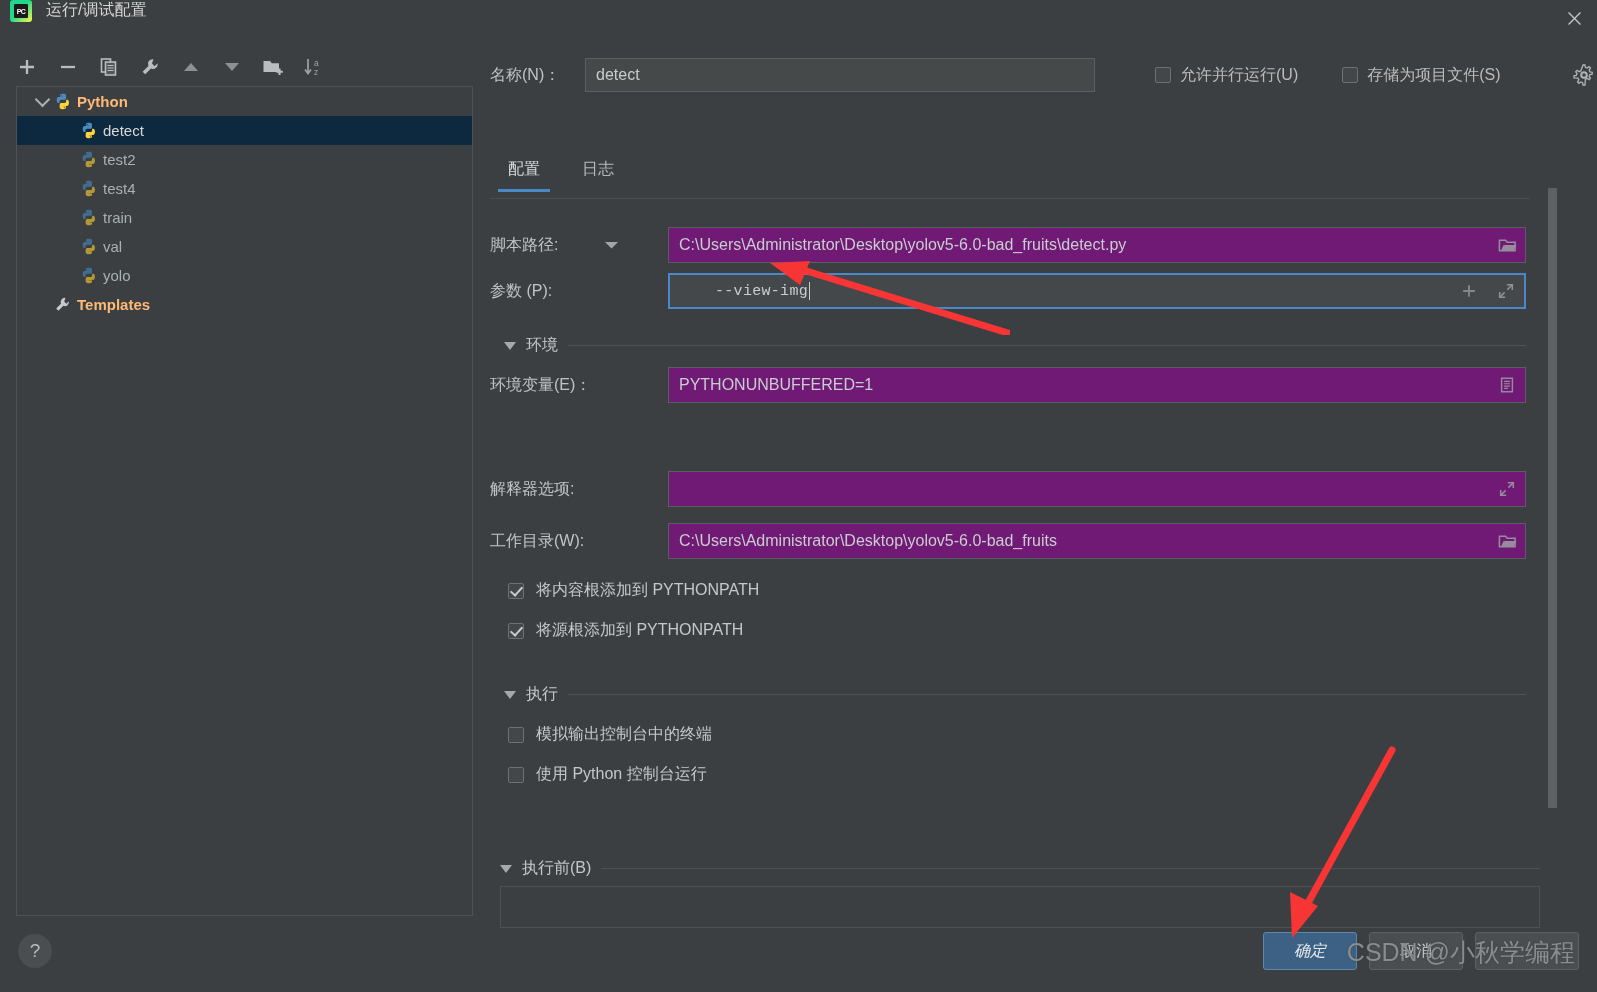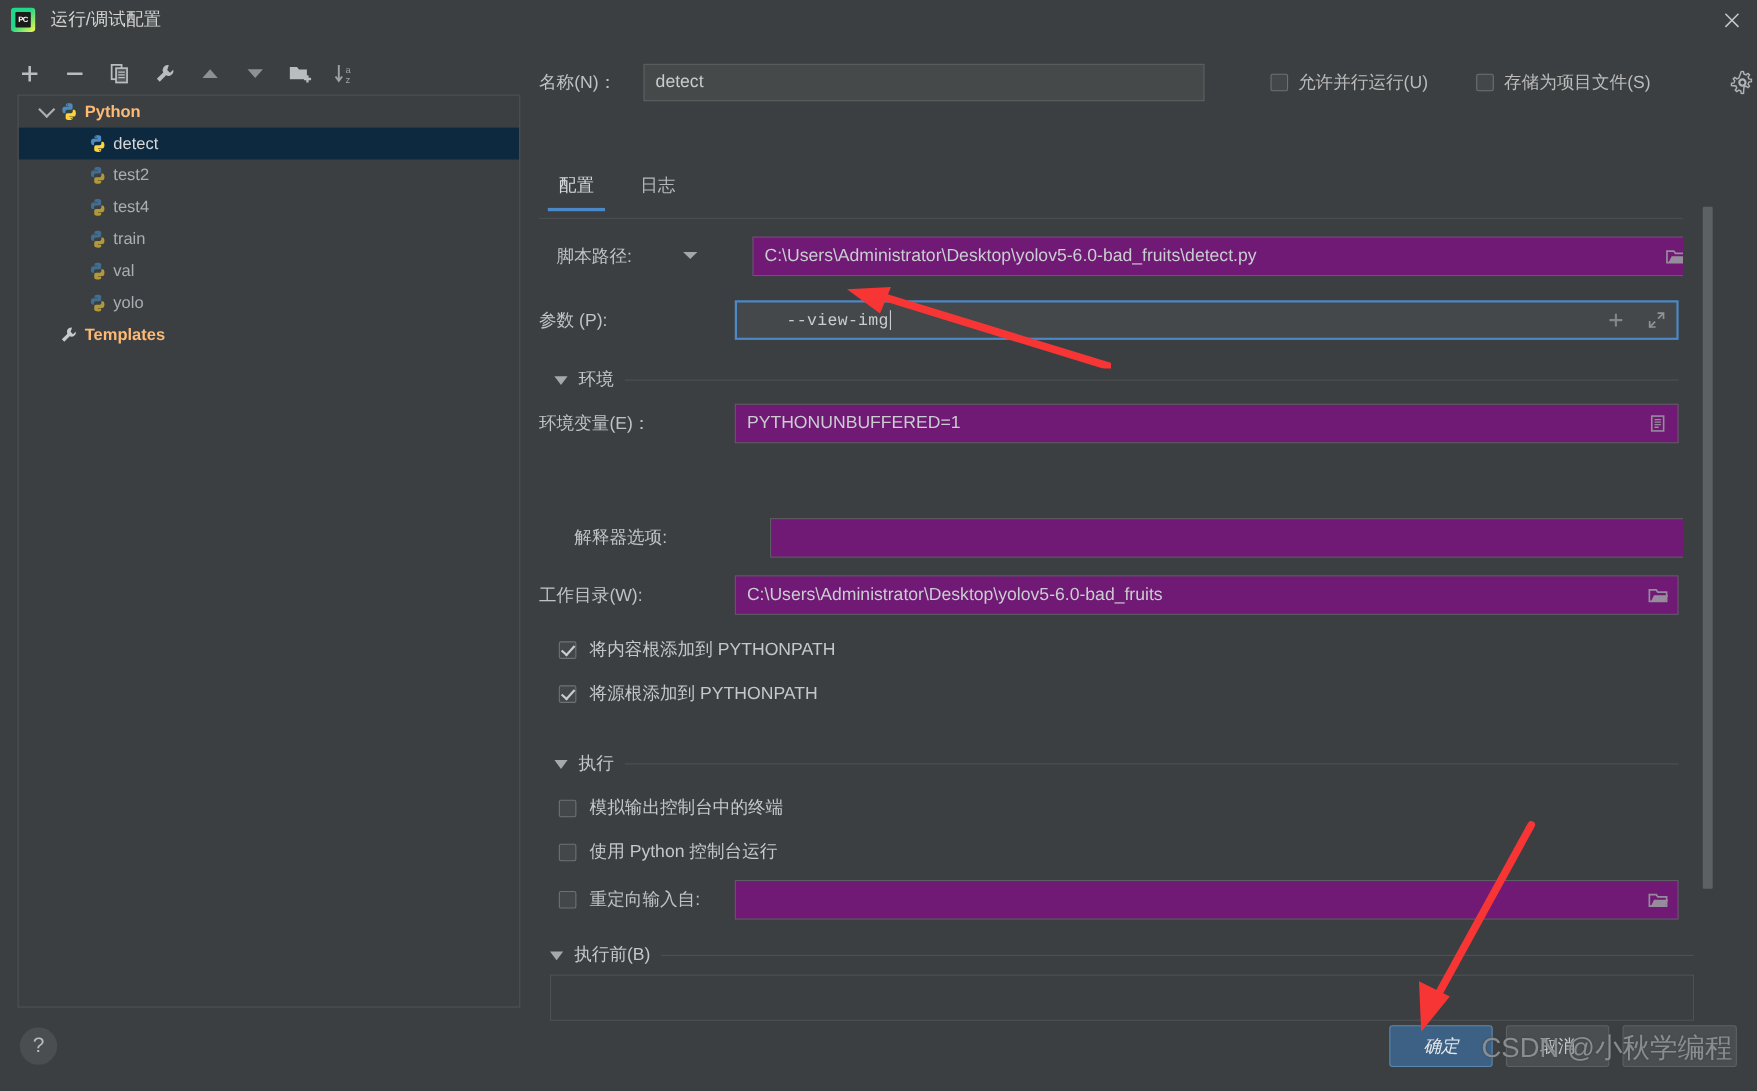"运行/调试配置" .titlebar { align-items: center -> flex-start }
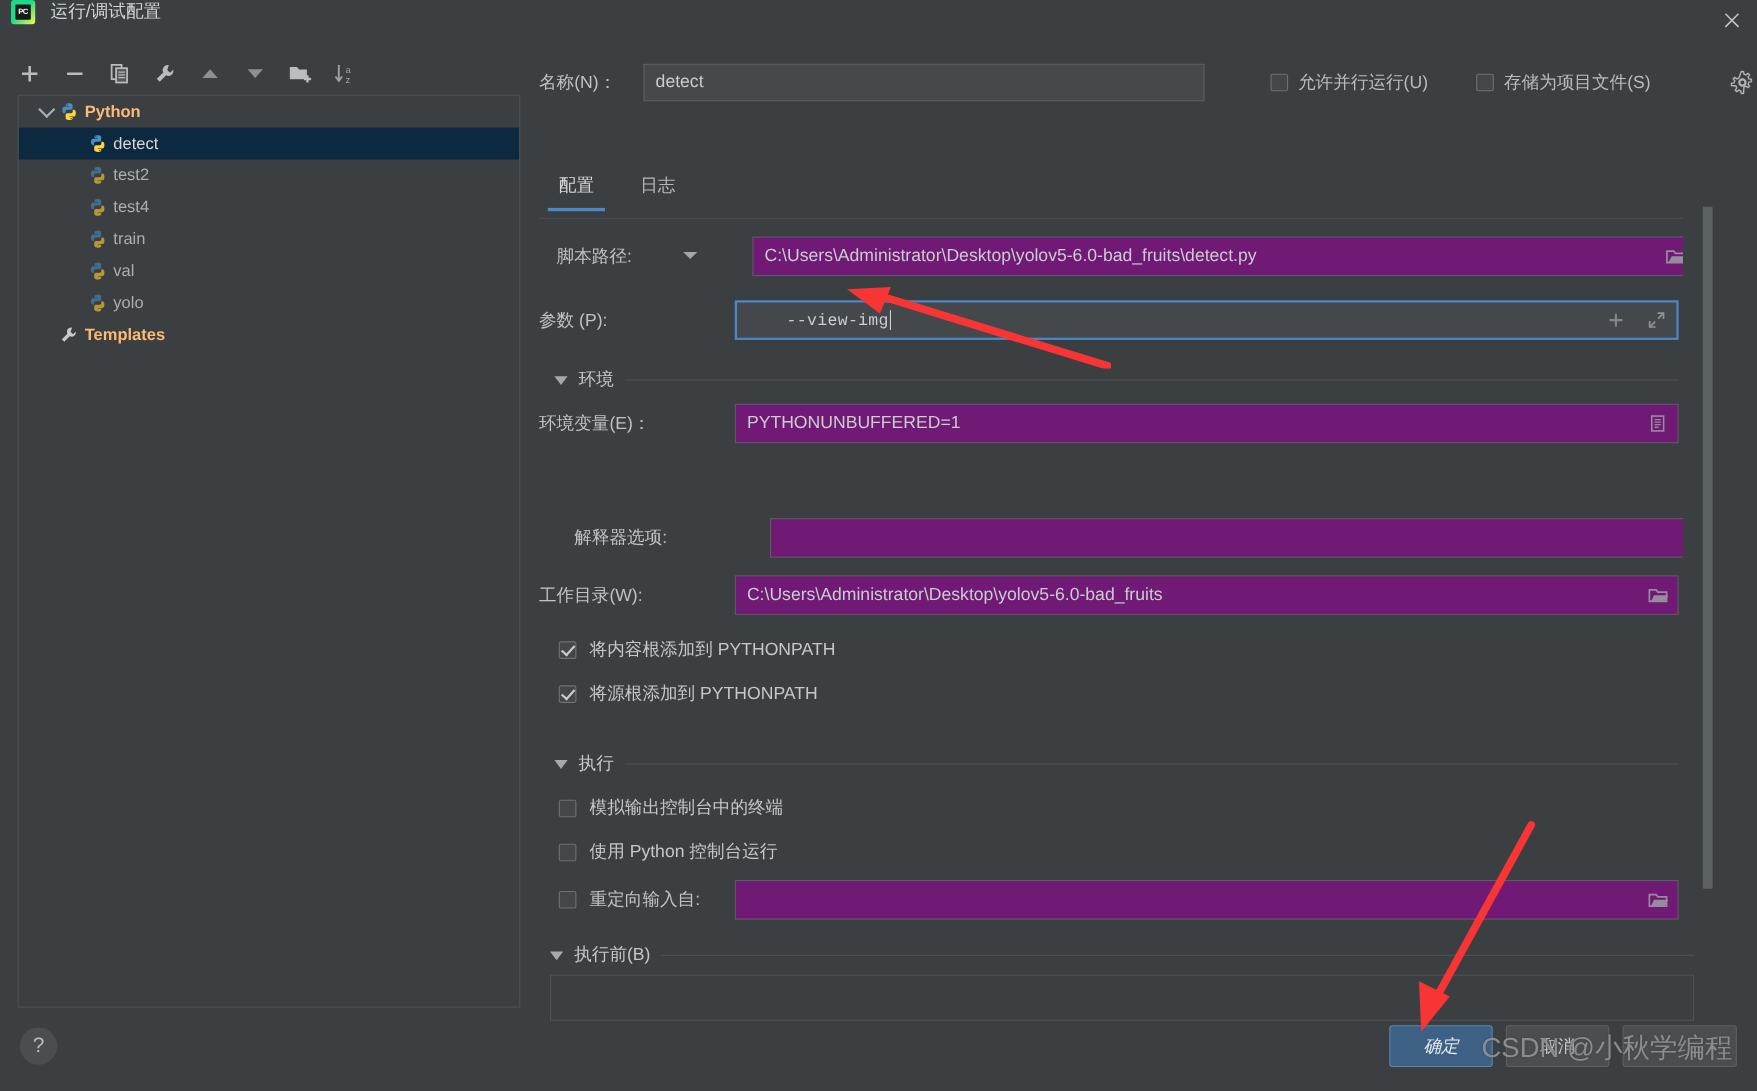"脚本路径:" div.row { margin-left: 16px -> none; top: 12px -> 24px }
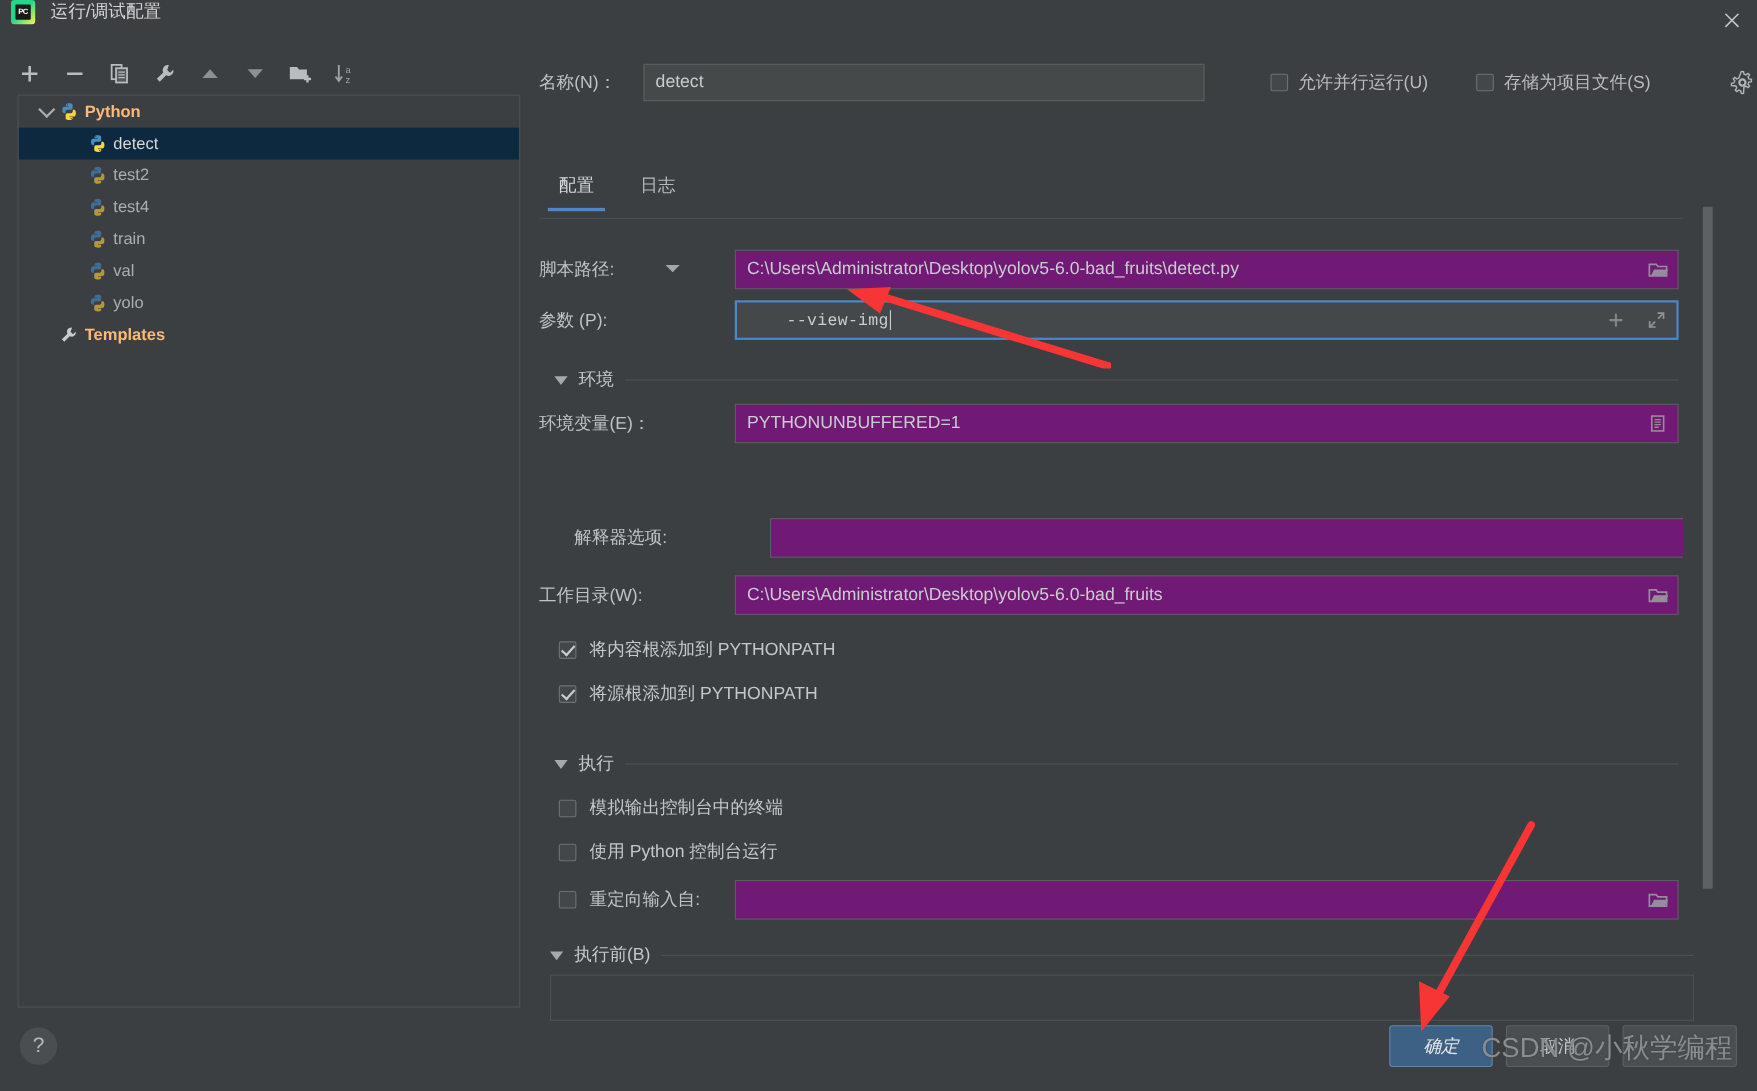"解释器选项:" div.row { margin-left: 32px -> none }
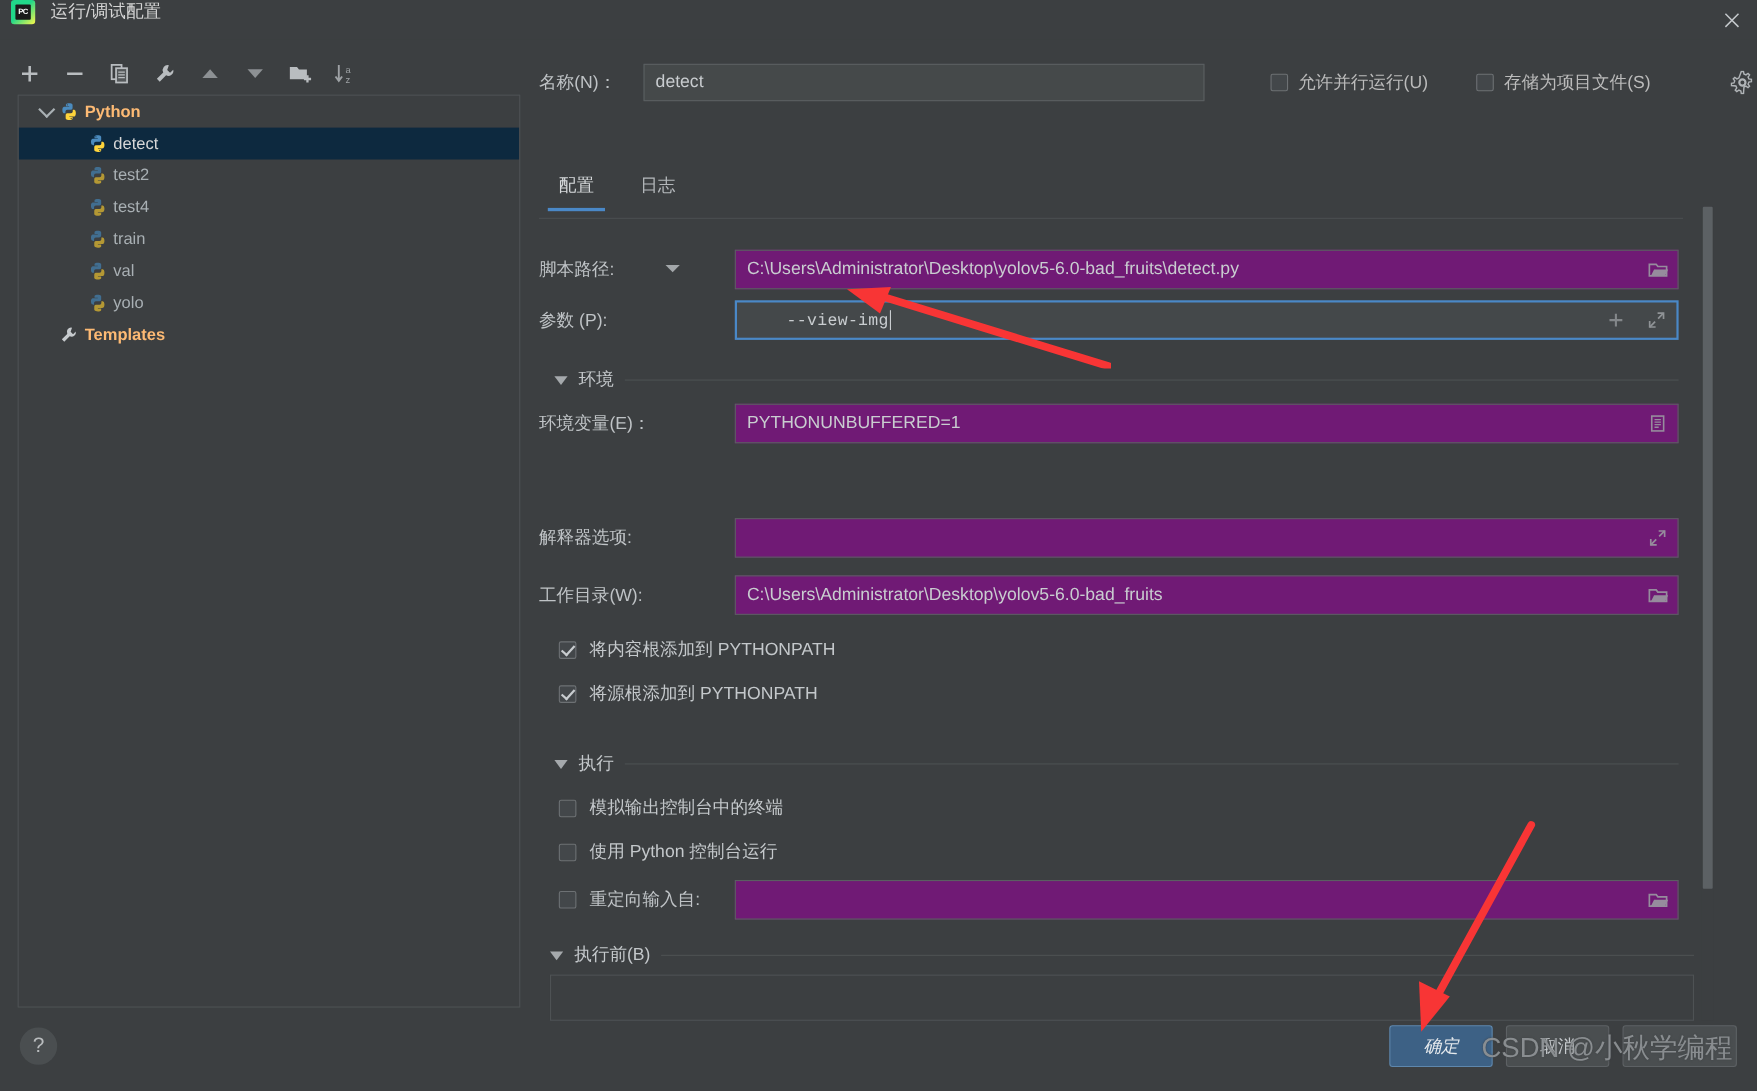"重定向输入自:" div.row { html: <div> <div> <span></span> <span>重定向输入自:</span> </div> <div> <span></span> <span> <span> <svg> <path></path> <path></path> </svg> </span> </span> </div> </div> -> none }
